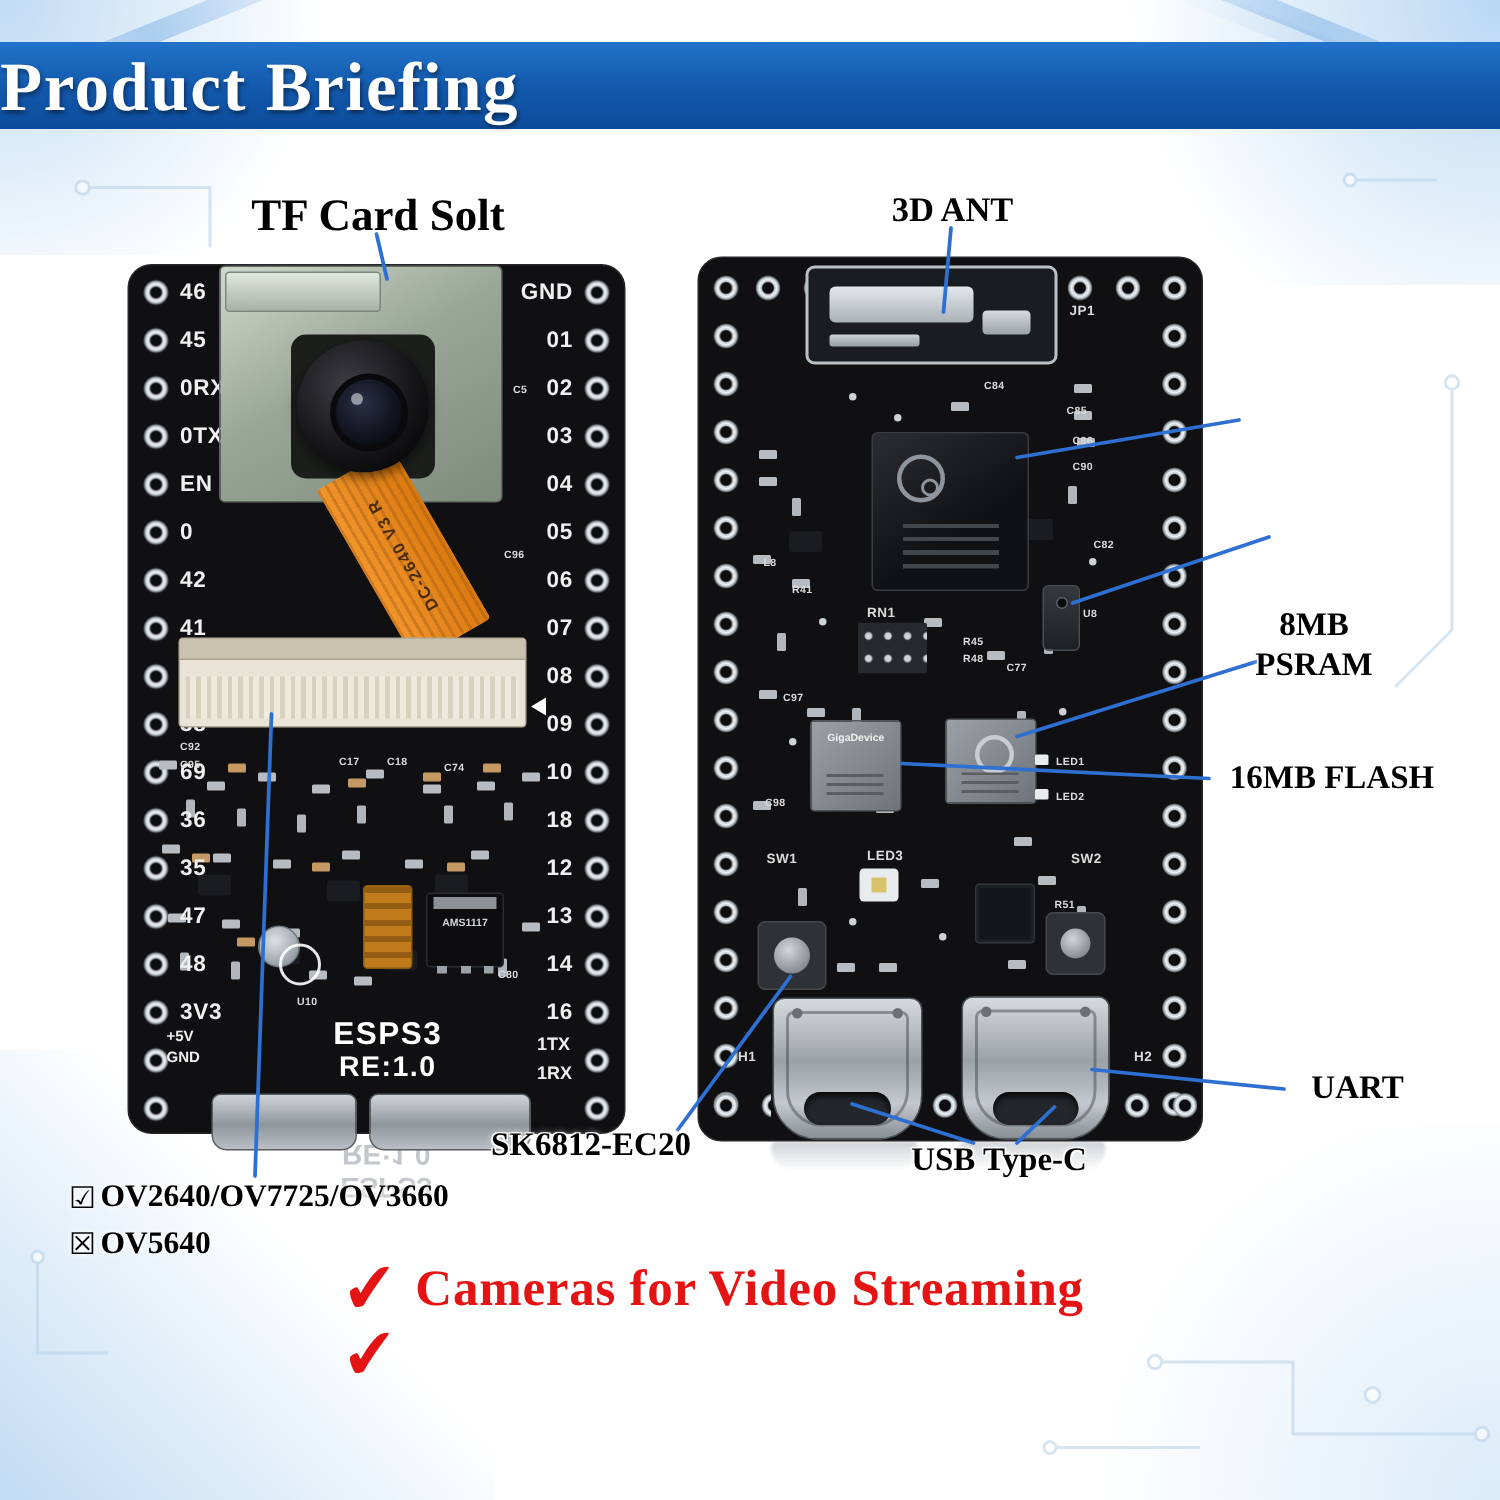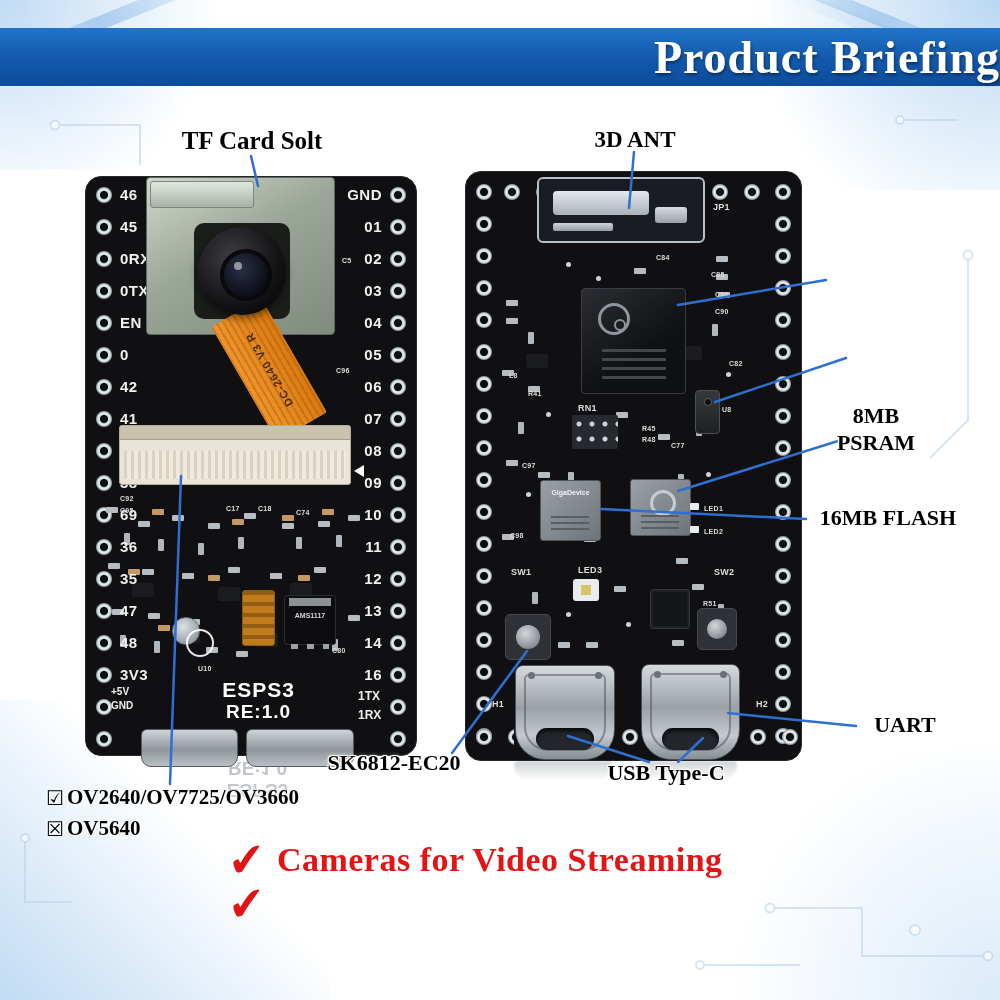"Product Briefing" .header-band { justify-content: flex-end -> flex-start }
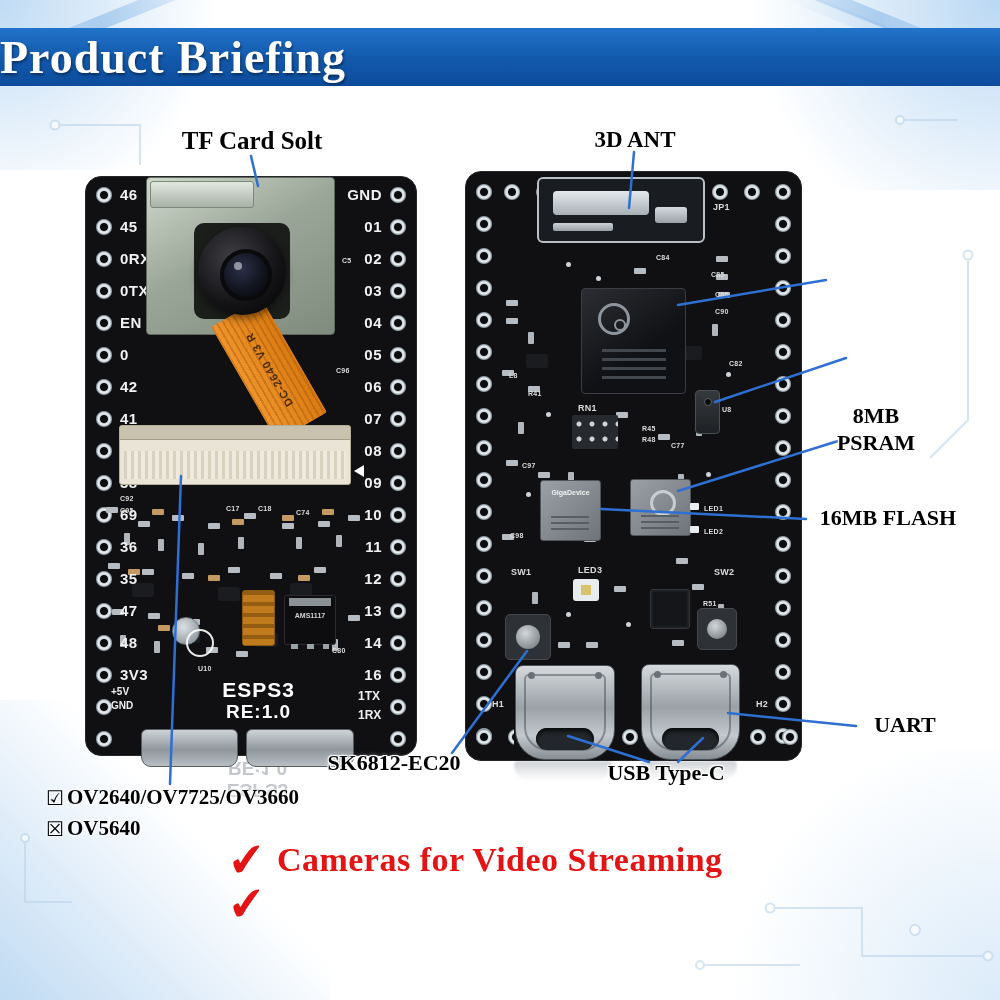"TF Card Solt" div.callout { font-size: 25px -> 30px }
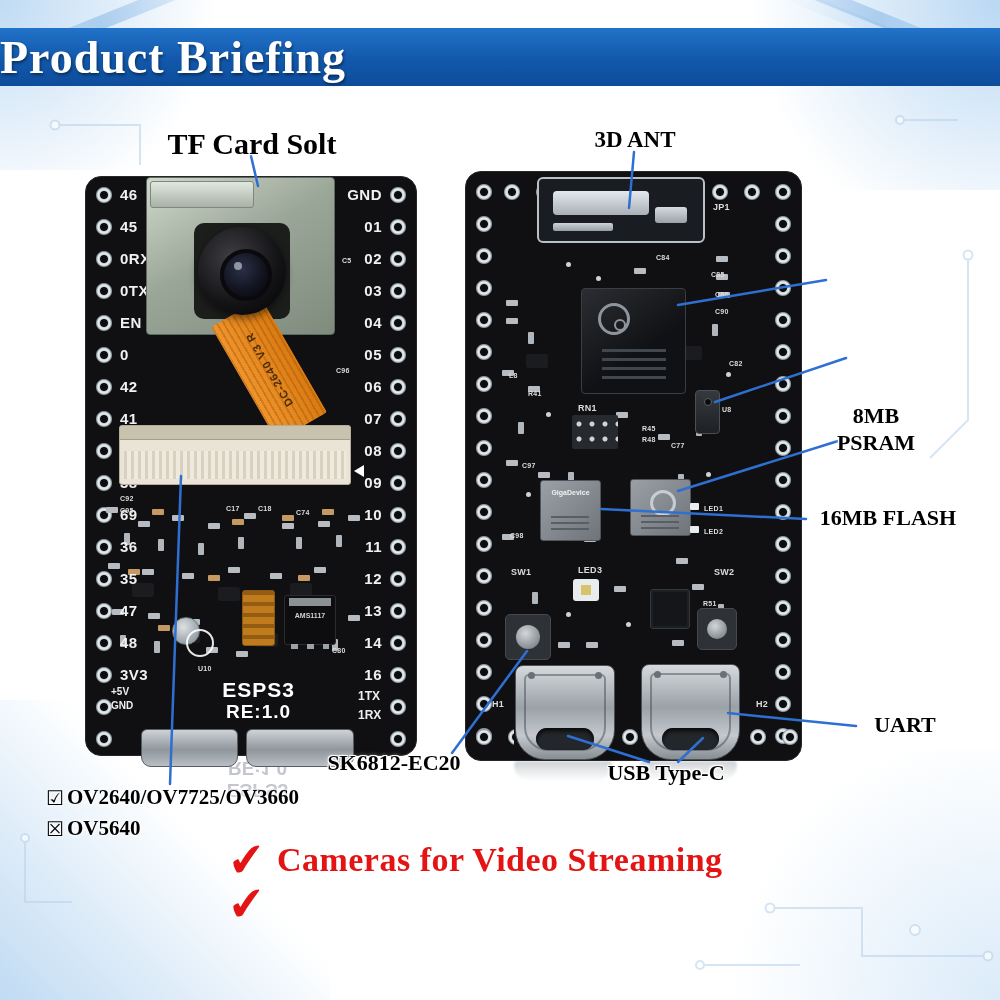"11" div.pin-label { text: 11 -> 18 }
